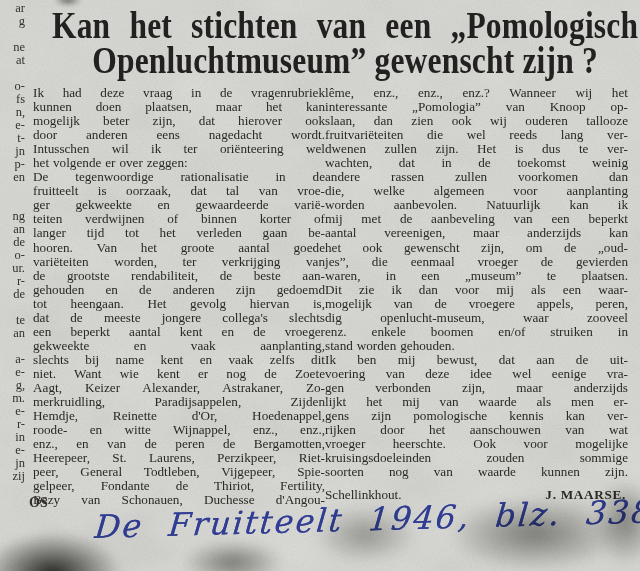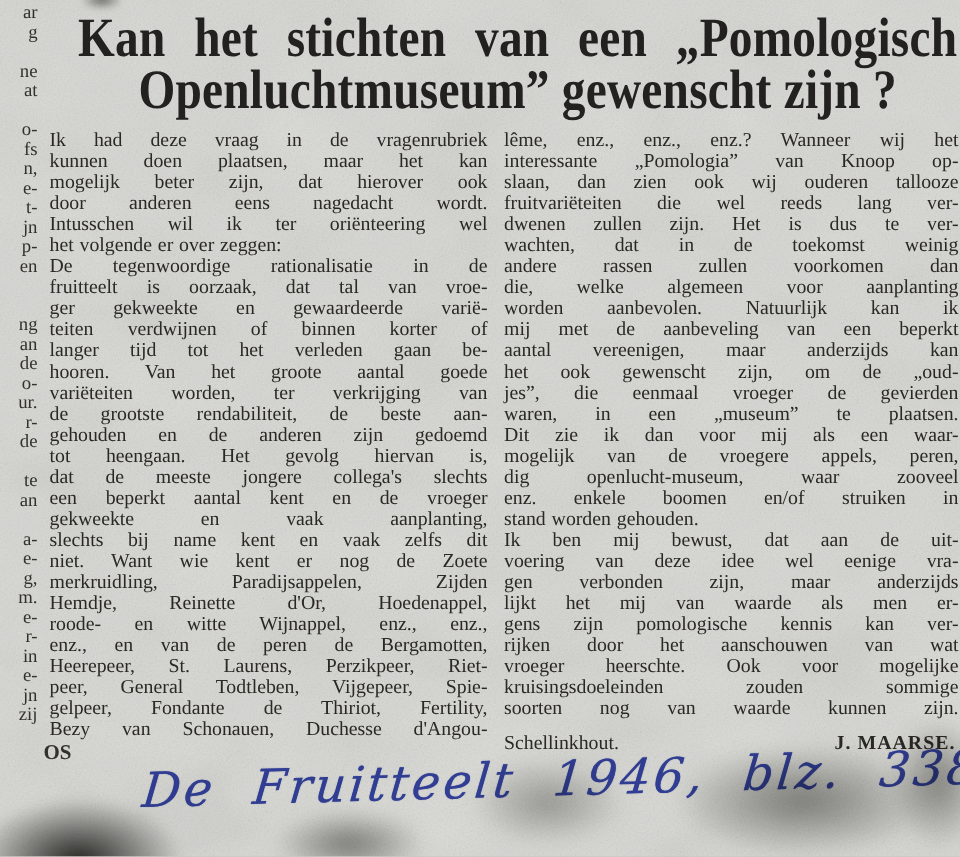"Ik had deze vraag in" .cols { gap: 11px -> none }
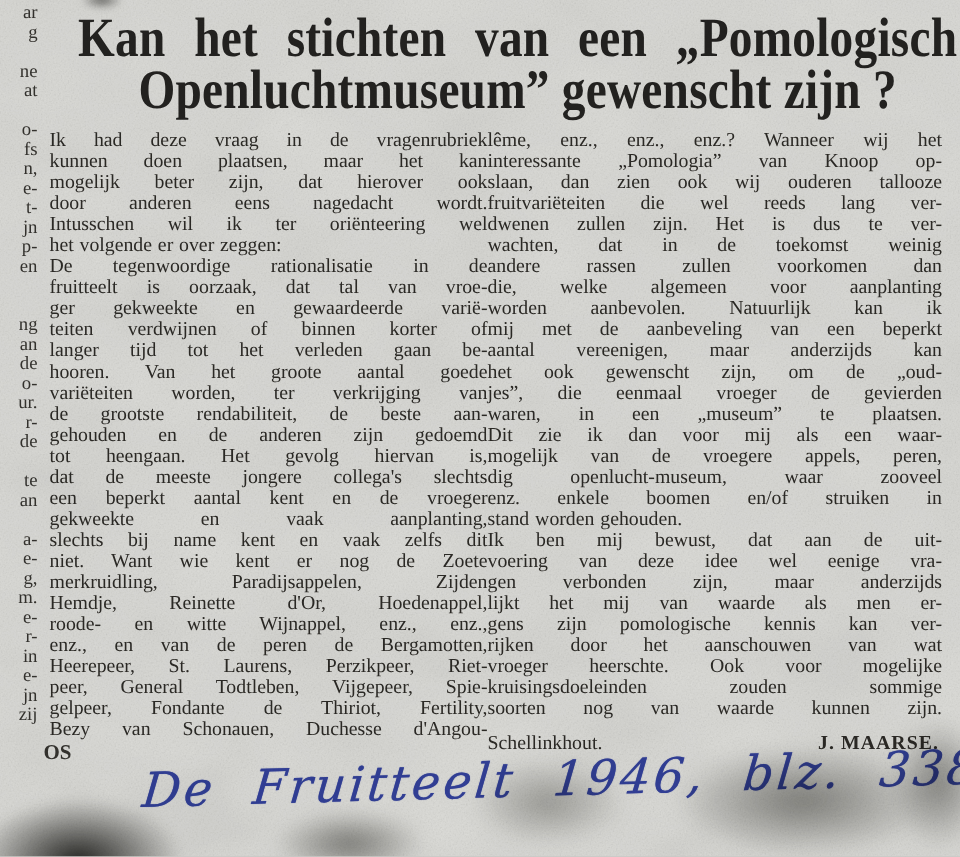"Aagt, Keizer Alexander, Astrakaner, Zo-" div.line { html: none -> <div>Aagt, Keizer Alexander, Astrakaner, Zo-</div> }
